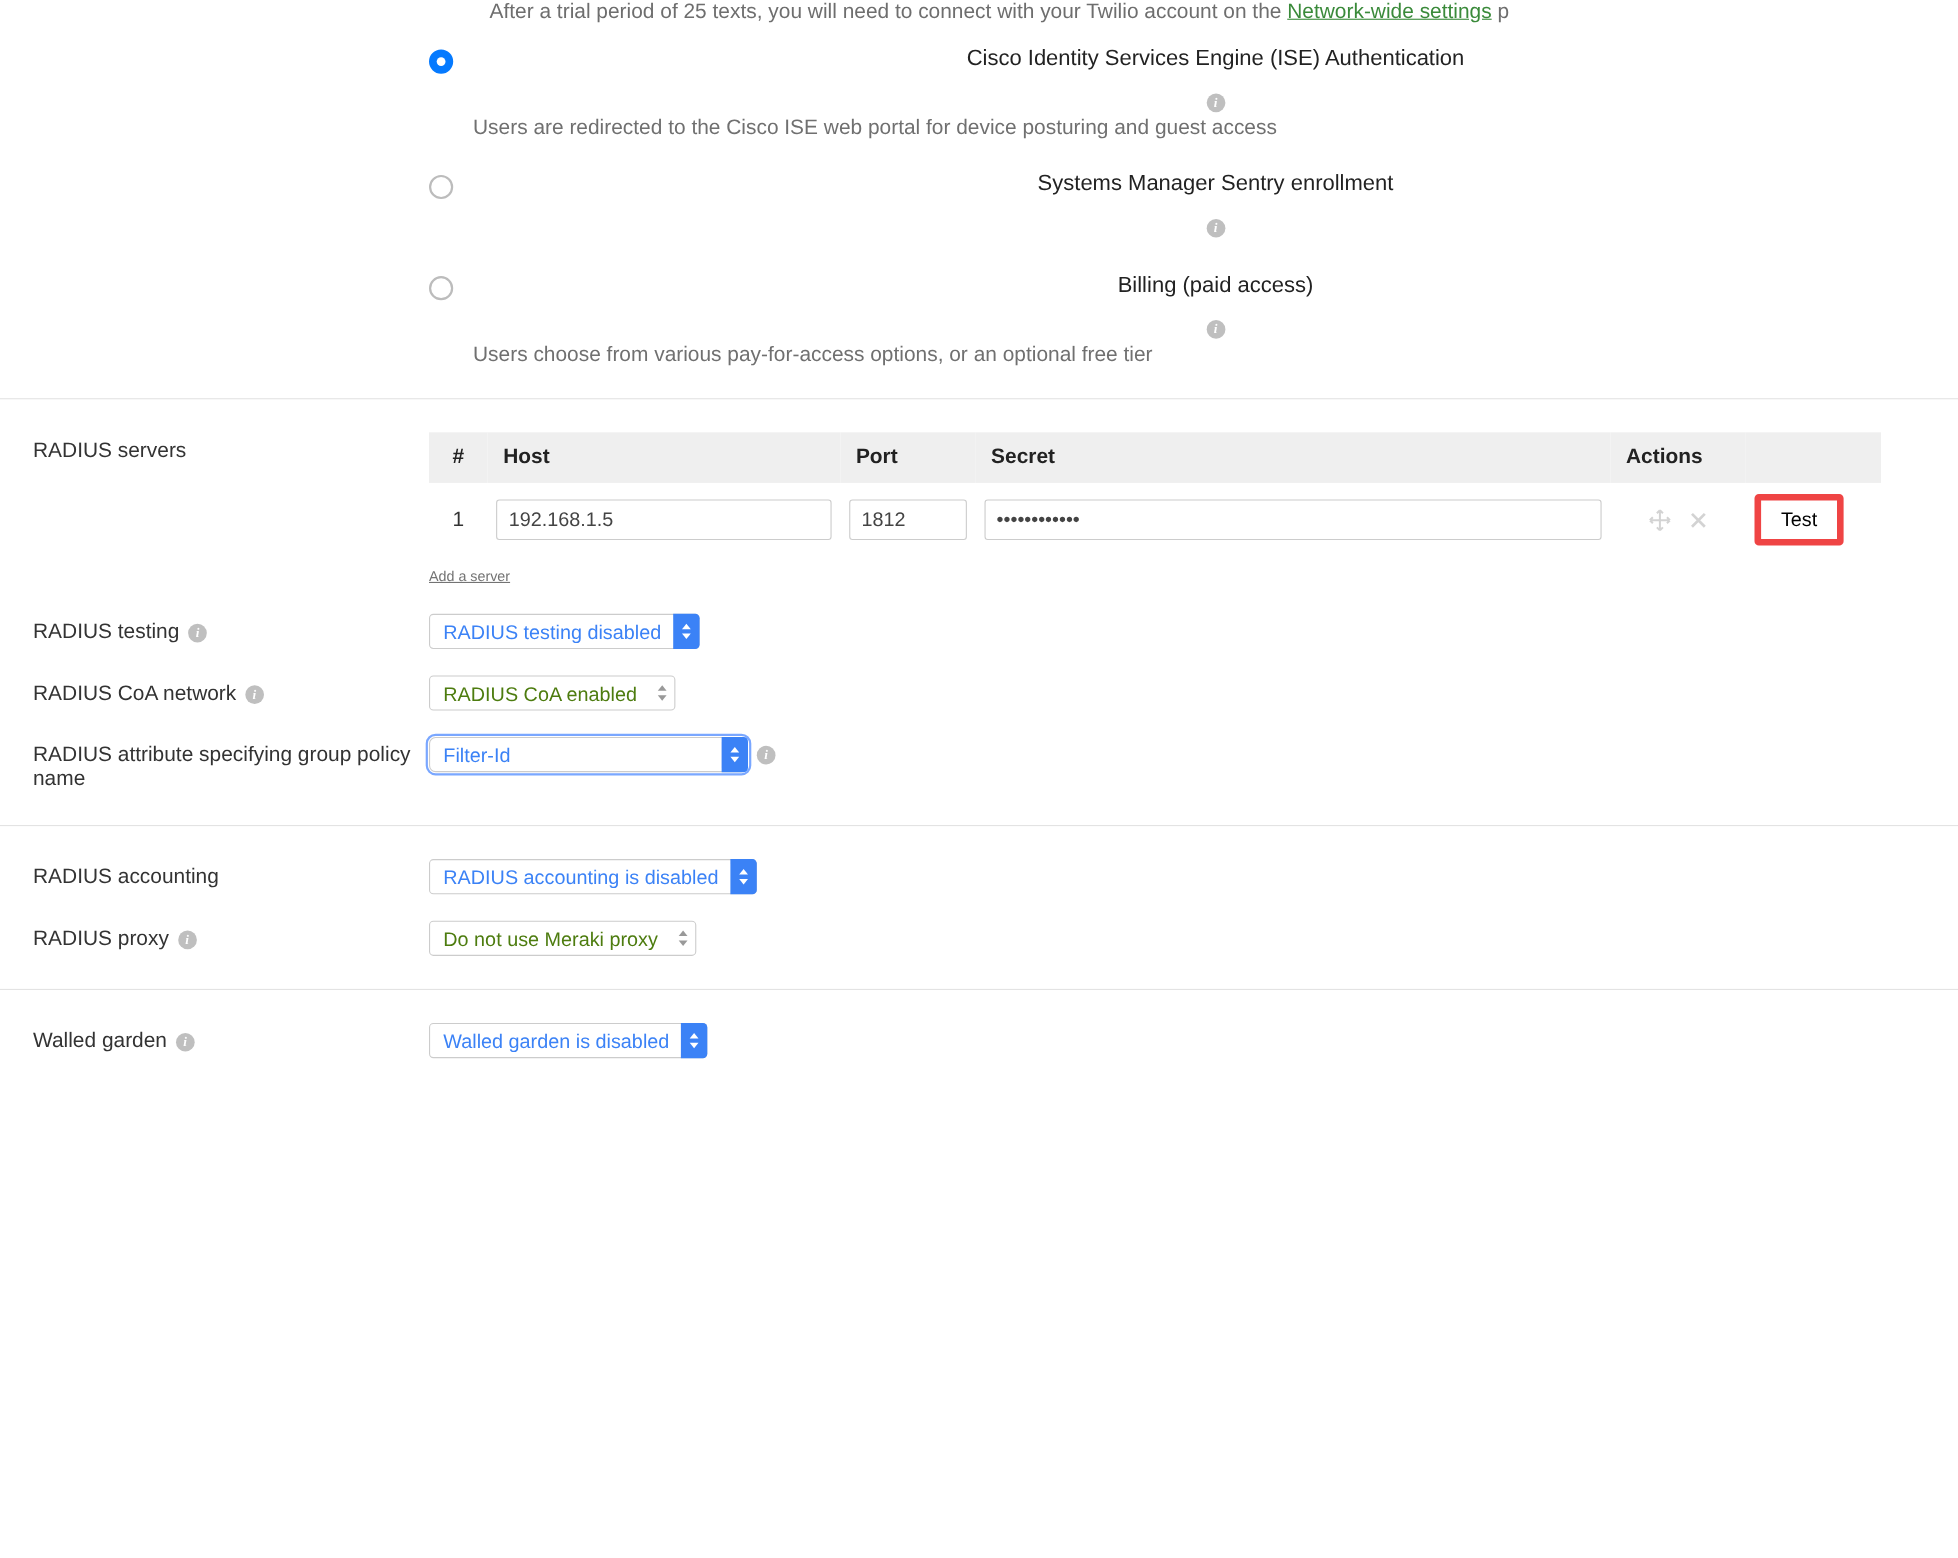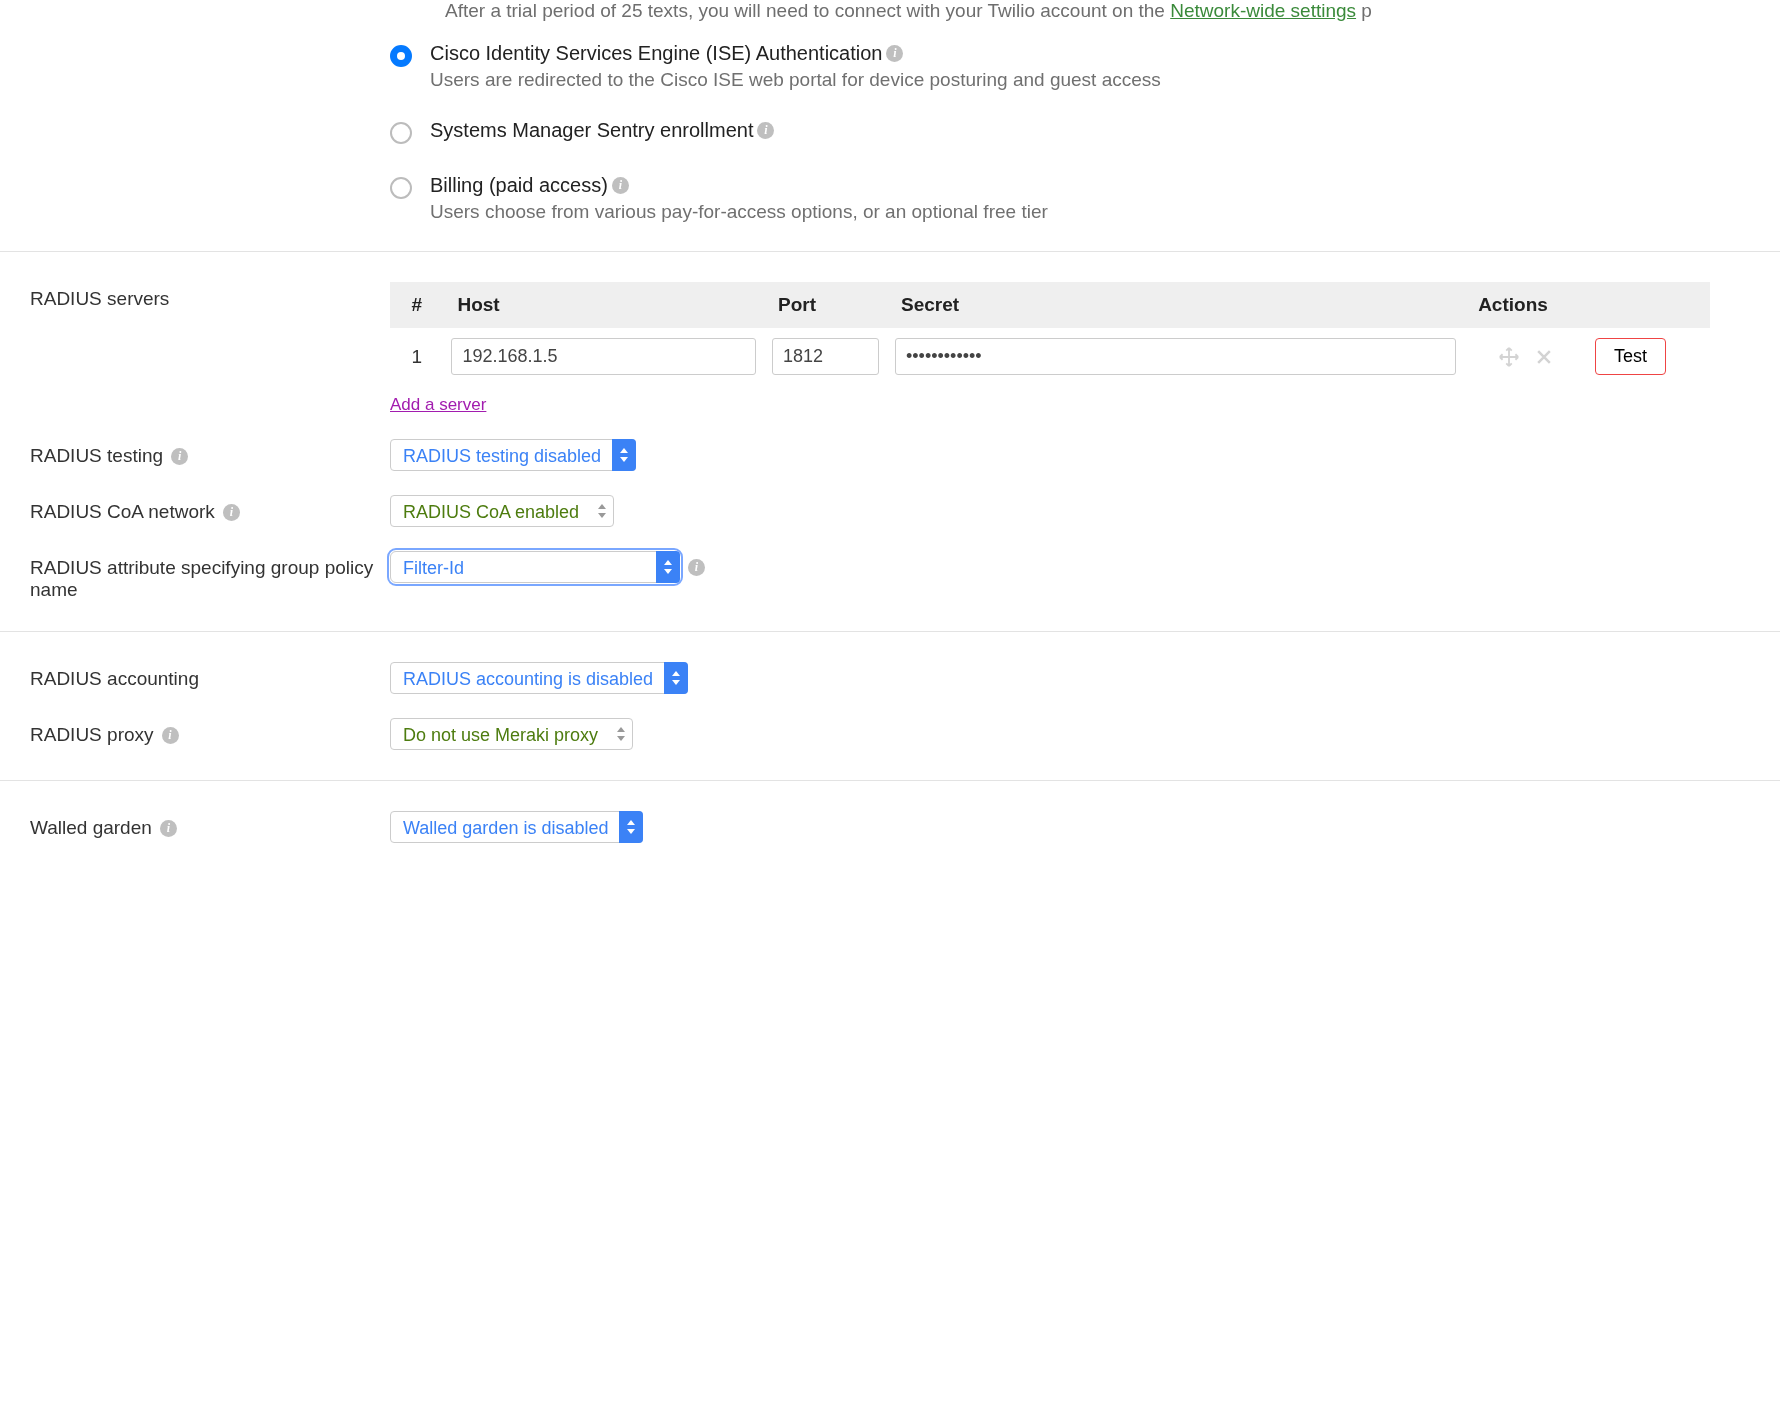"Cisco Identity Services Engine (ISE)" .radio-title { flex-direction: none -> column; gap: 4px -> 20px }
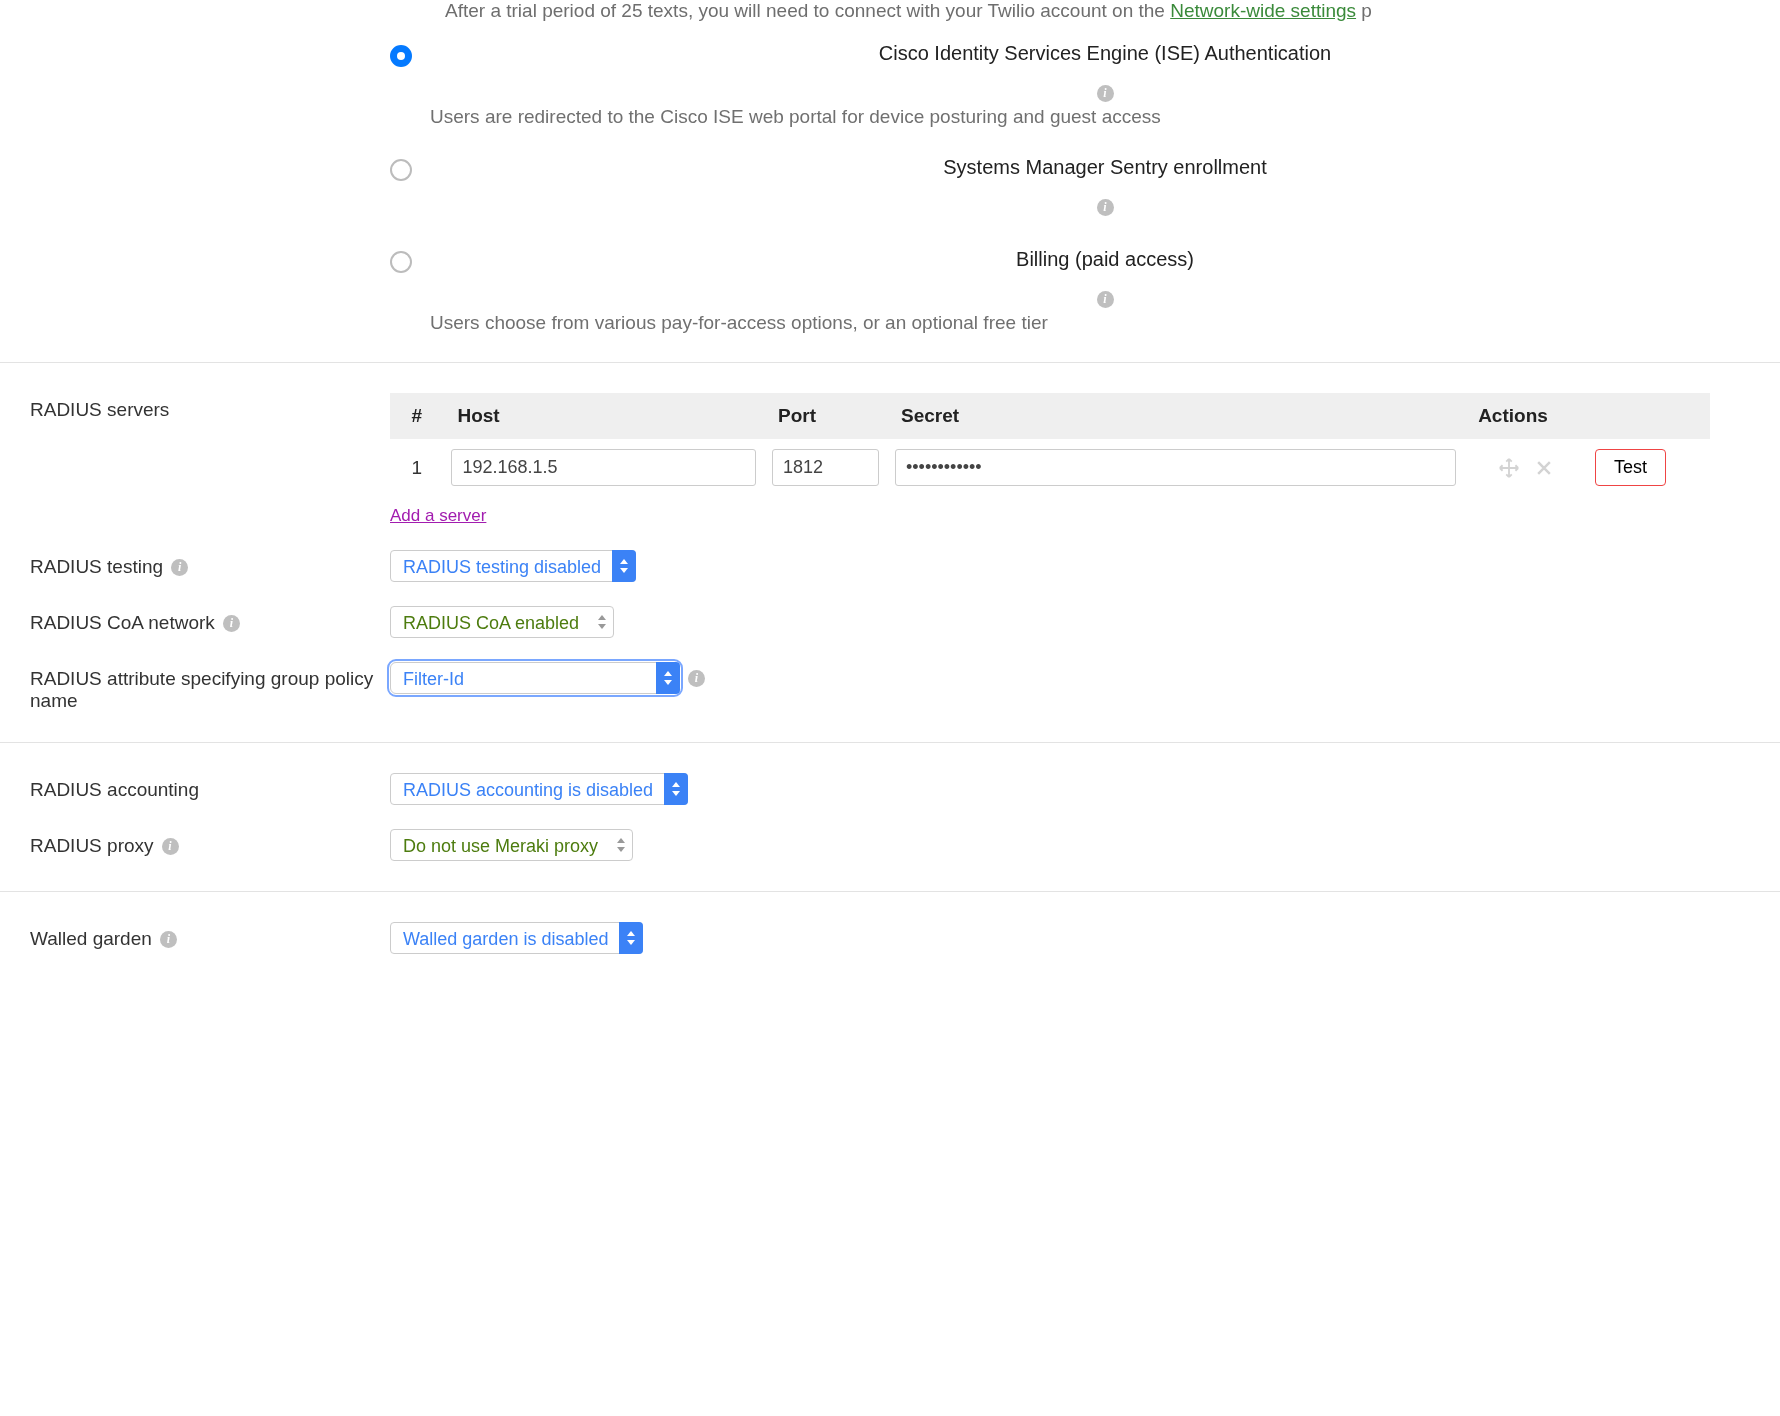"Test" .btn { border: 1px solid #ef4444 -> 6px solid #ef4444 }
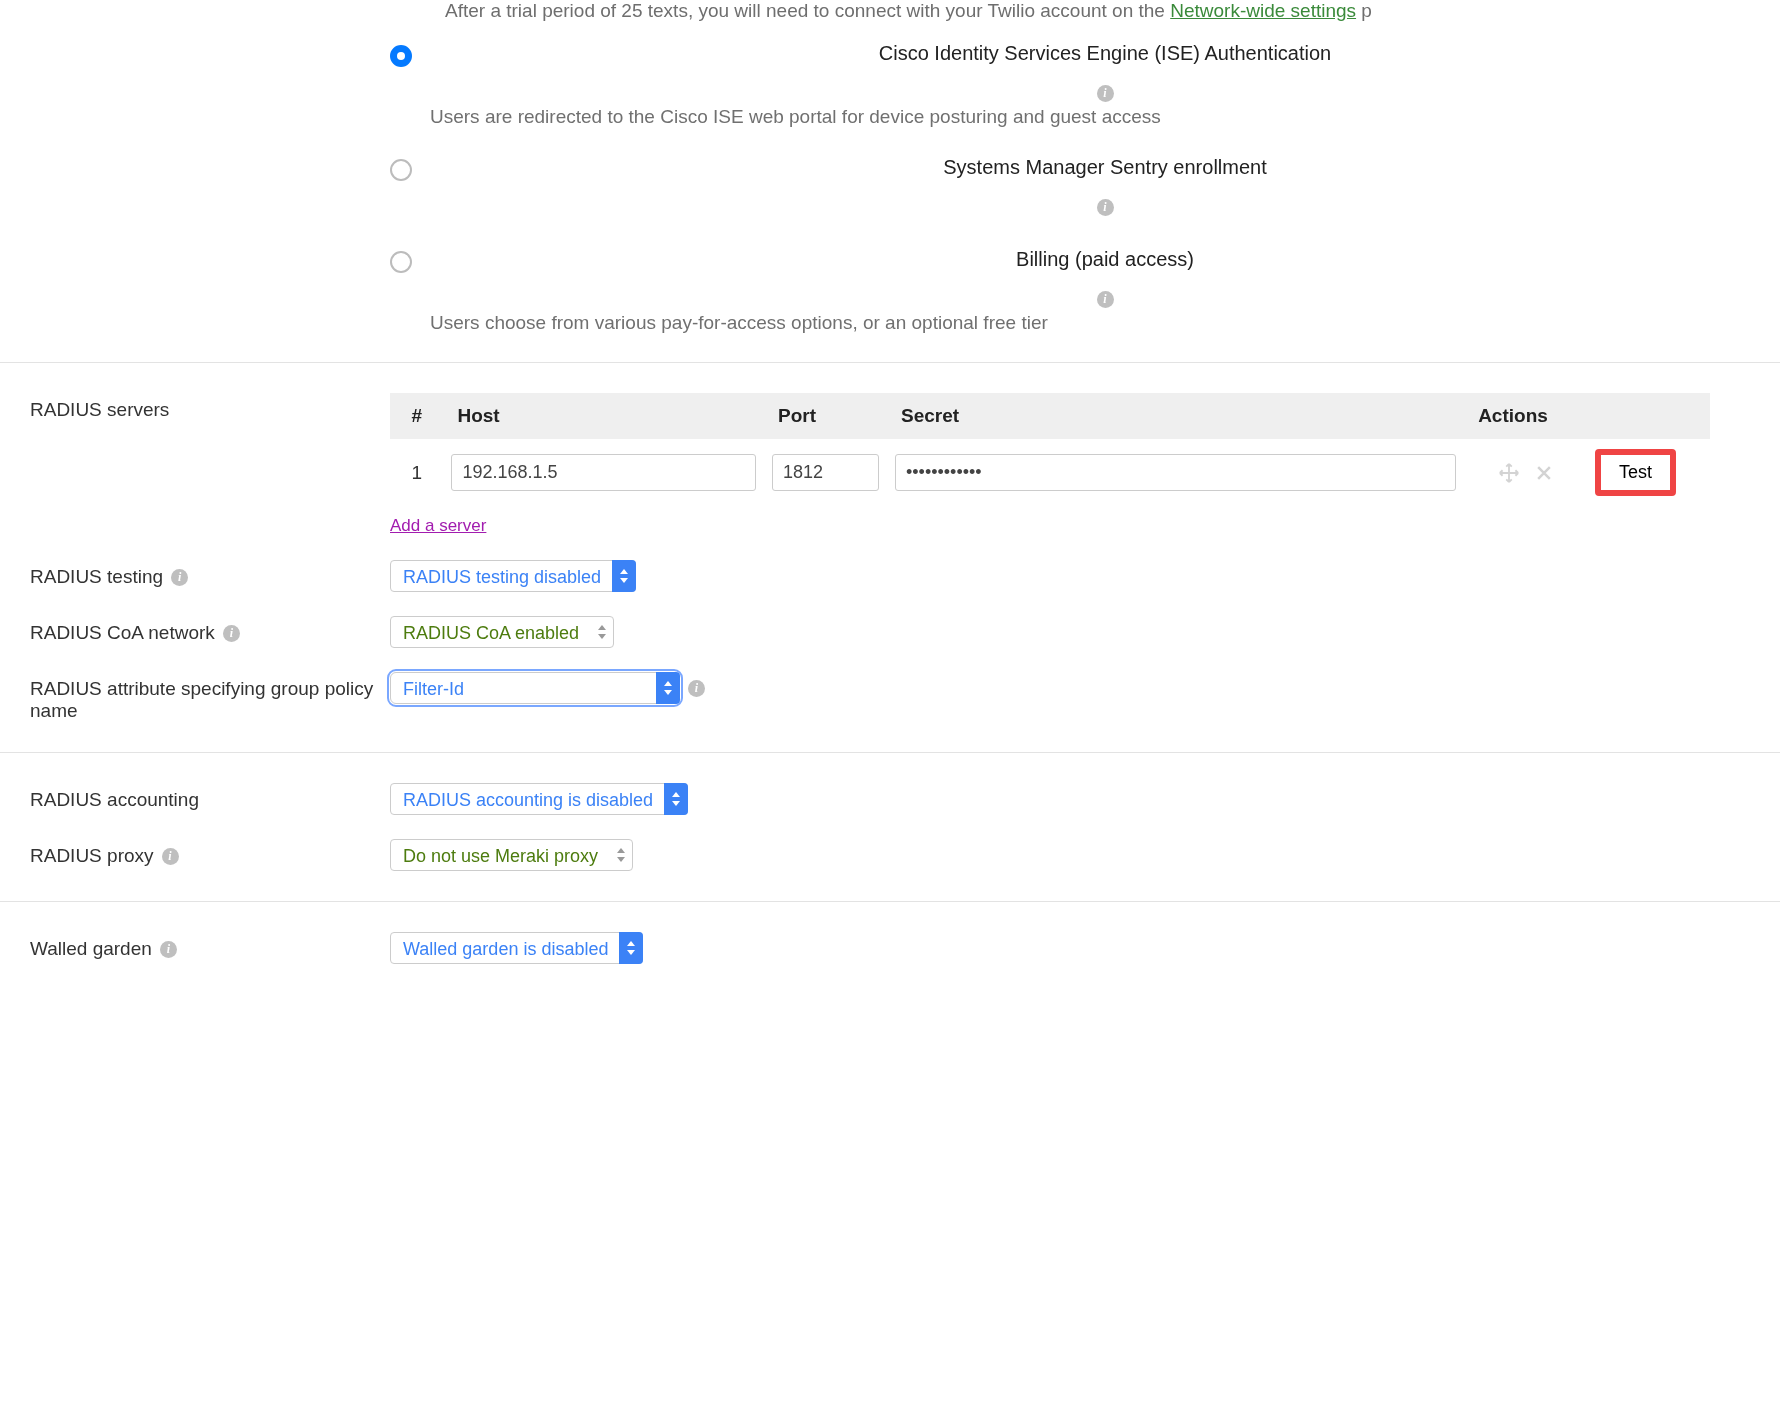"Add a server" .add-link { color: #a21caf -> #737373; font-size: 17px -> 13px }
